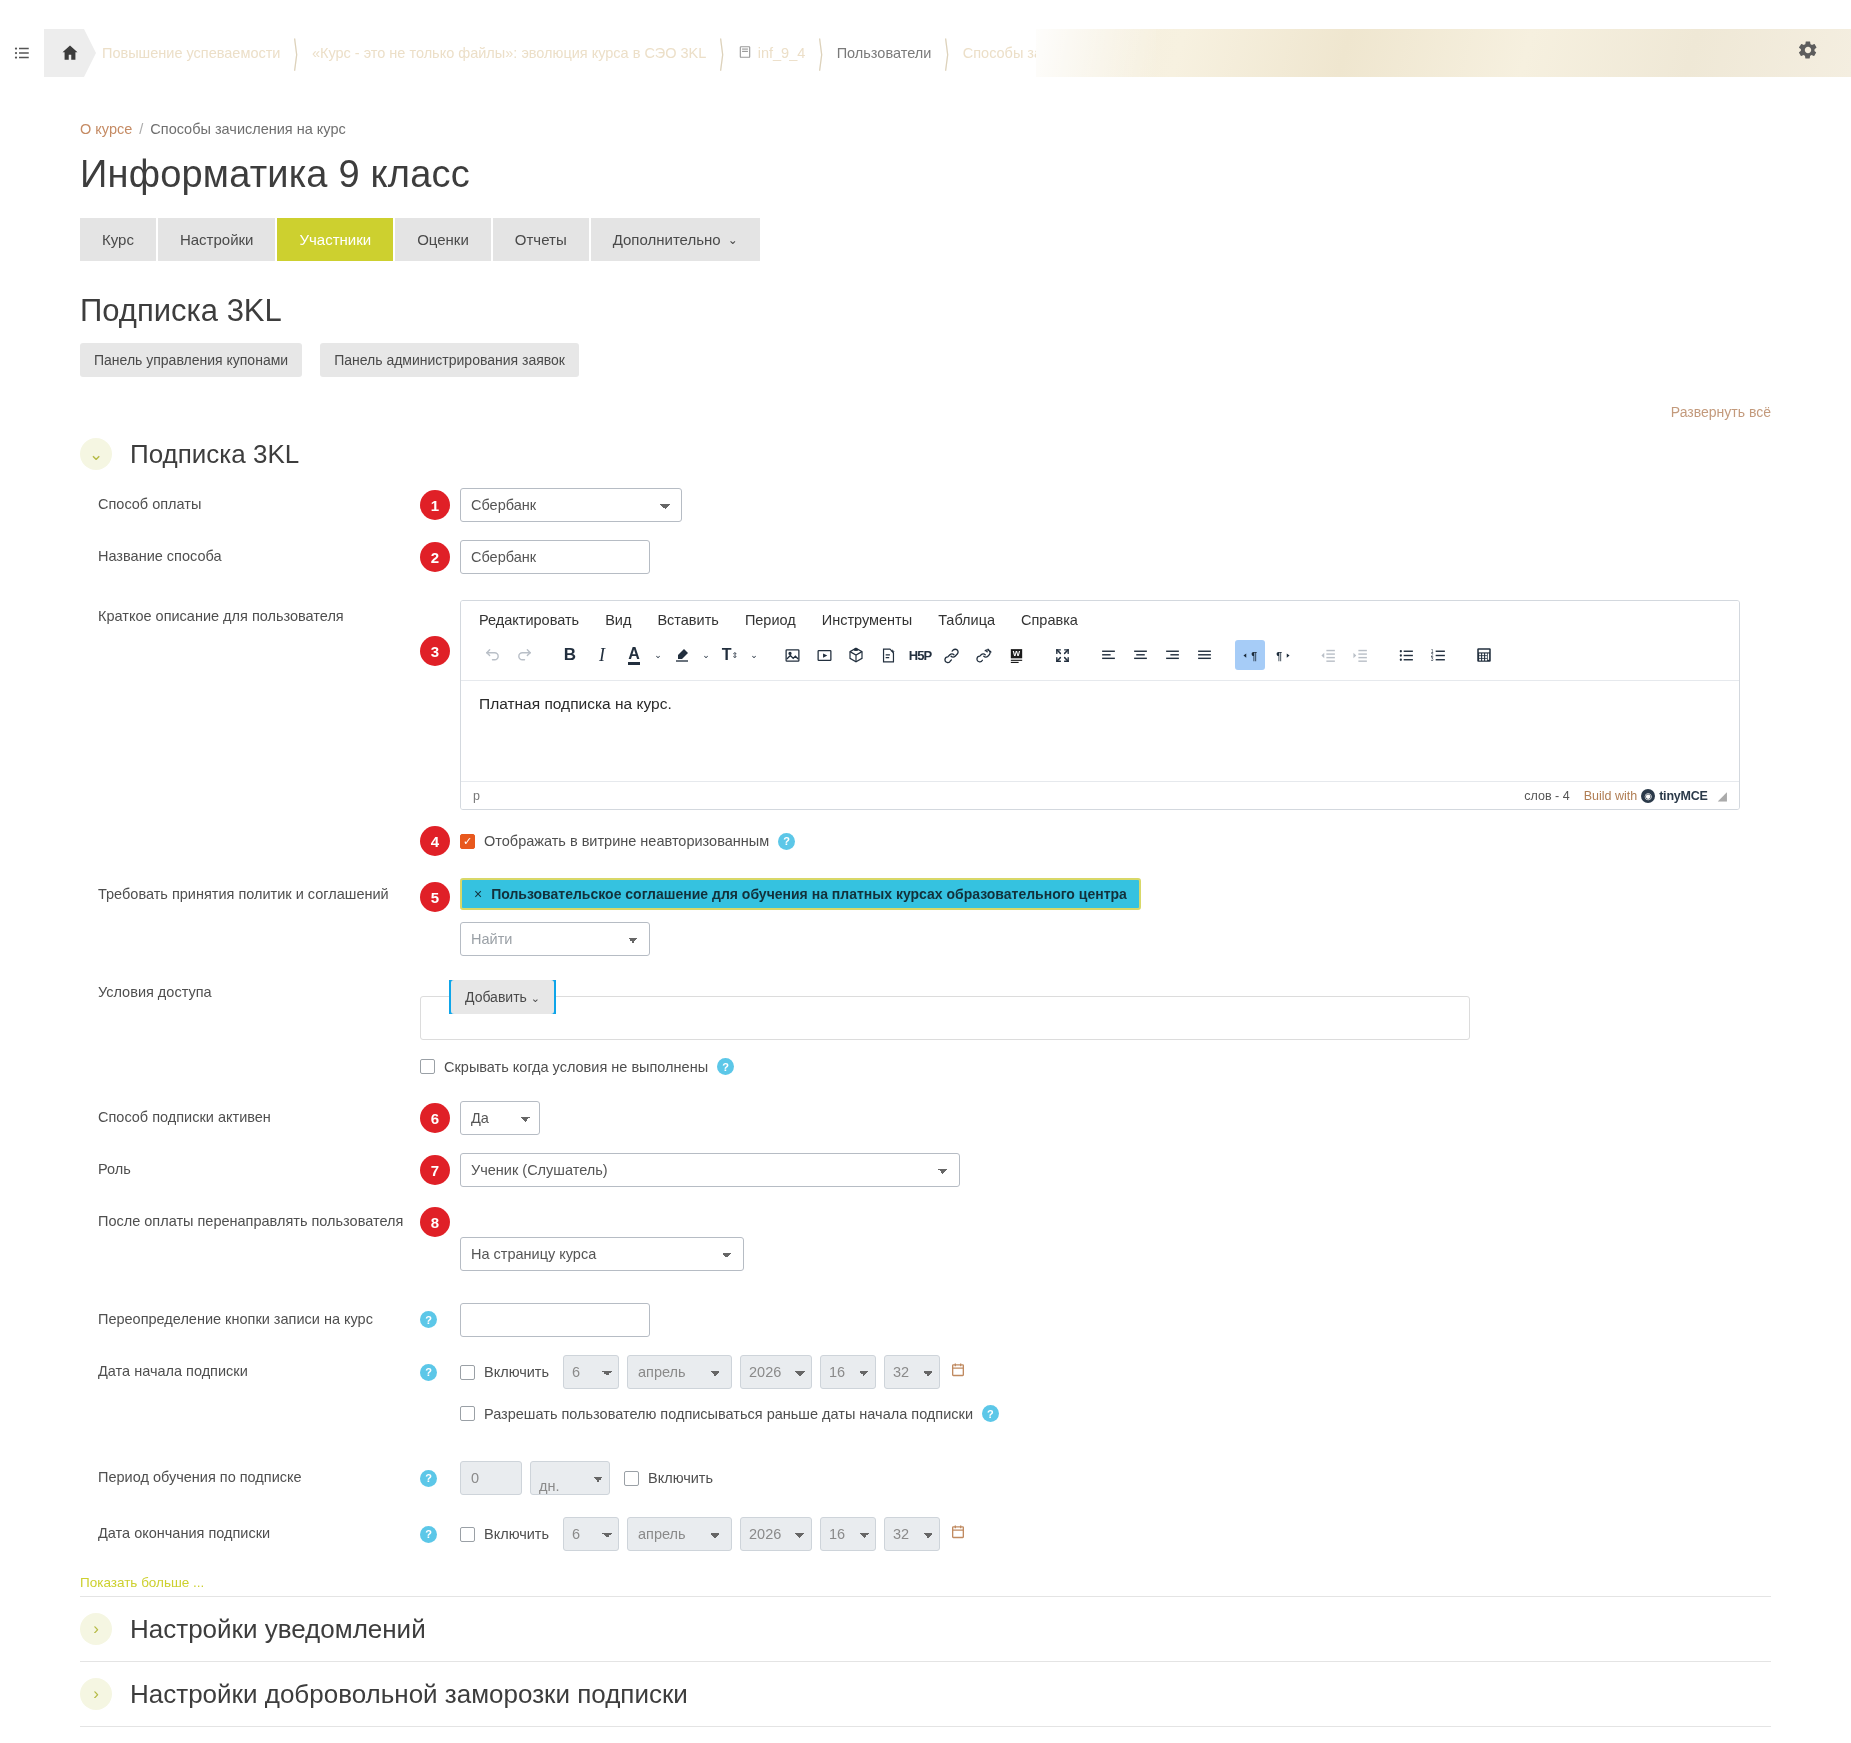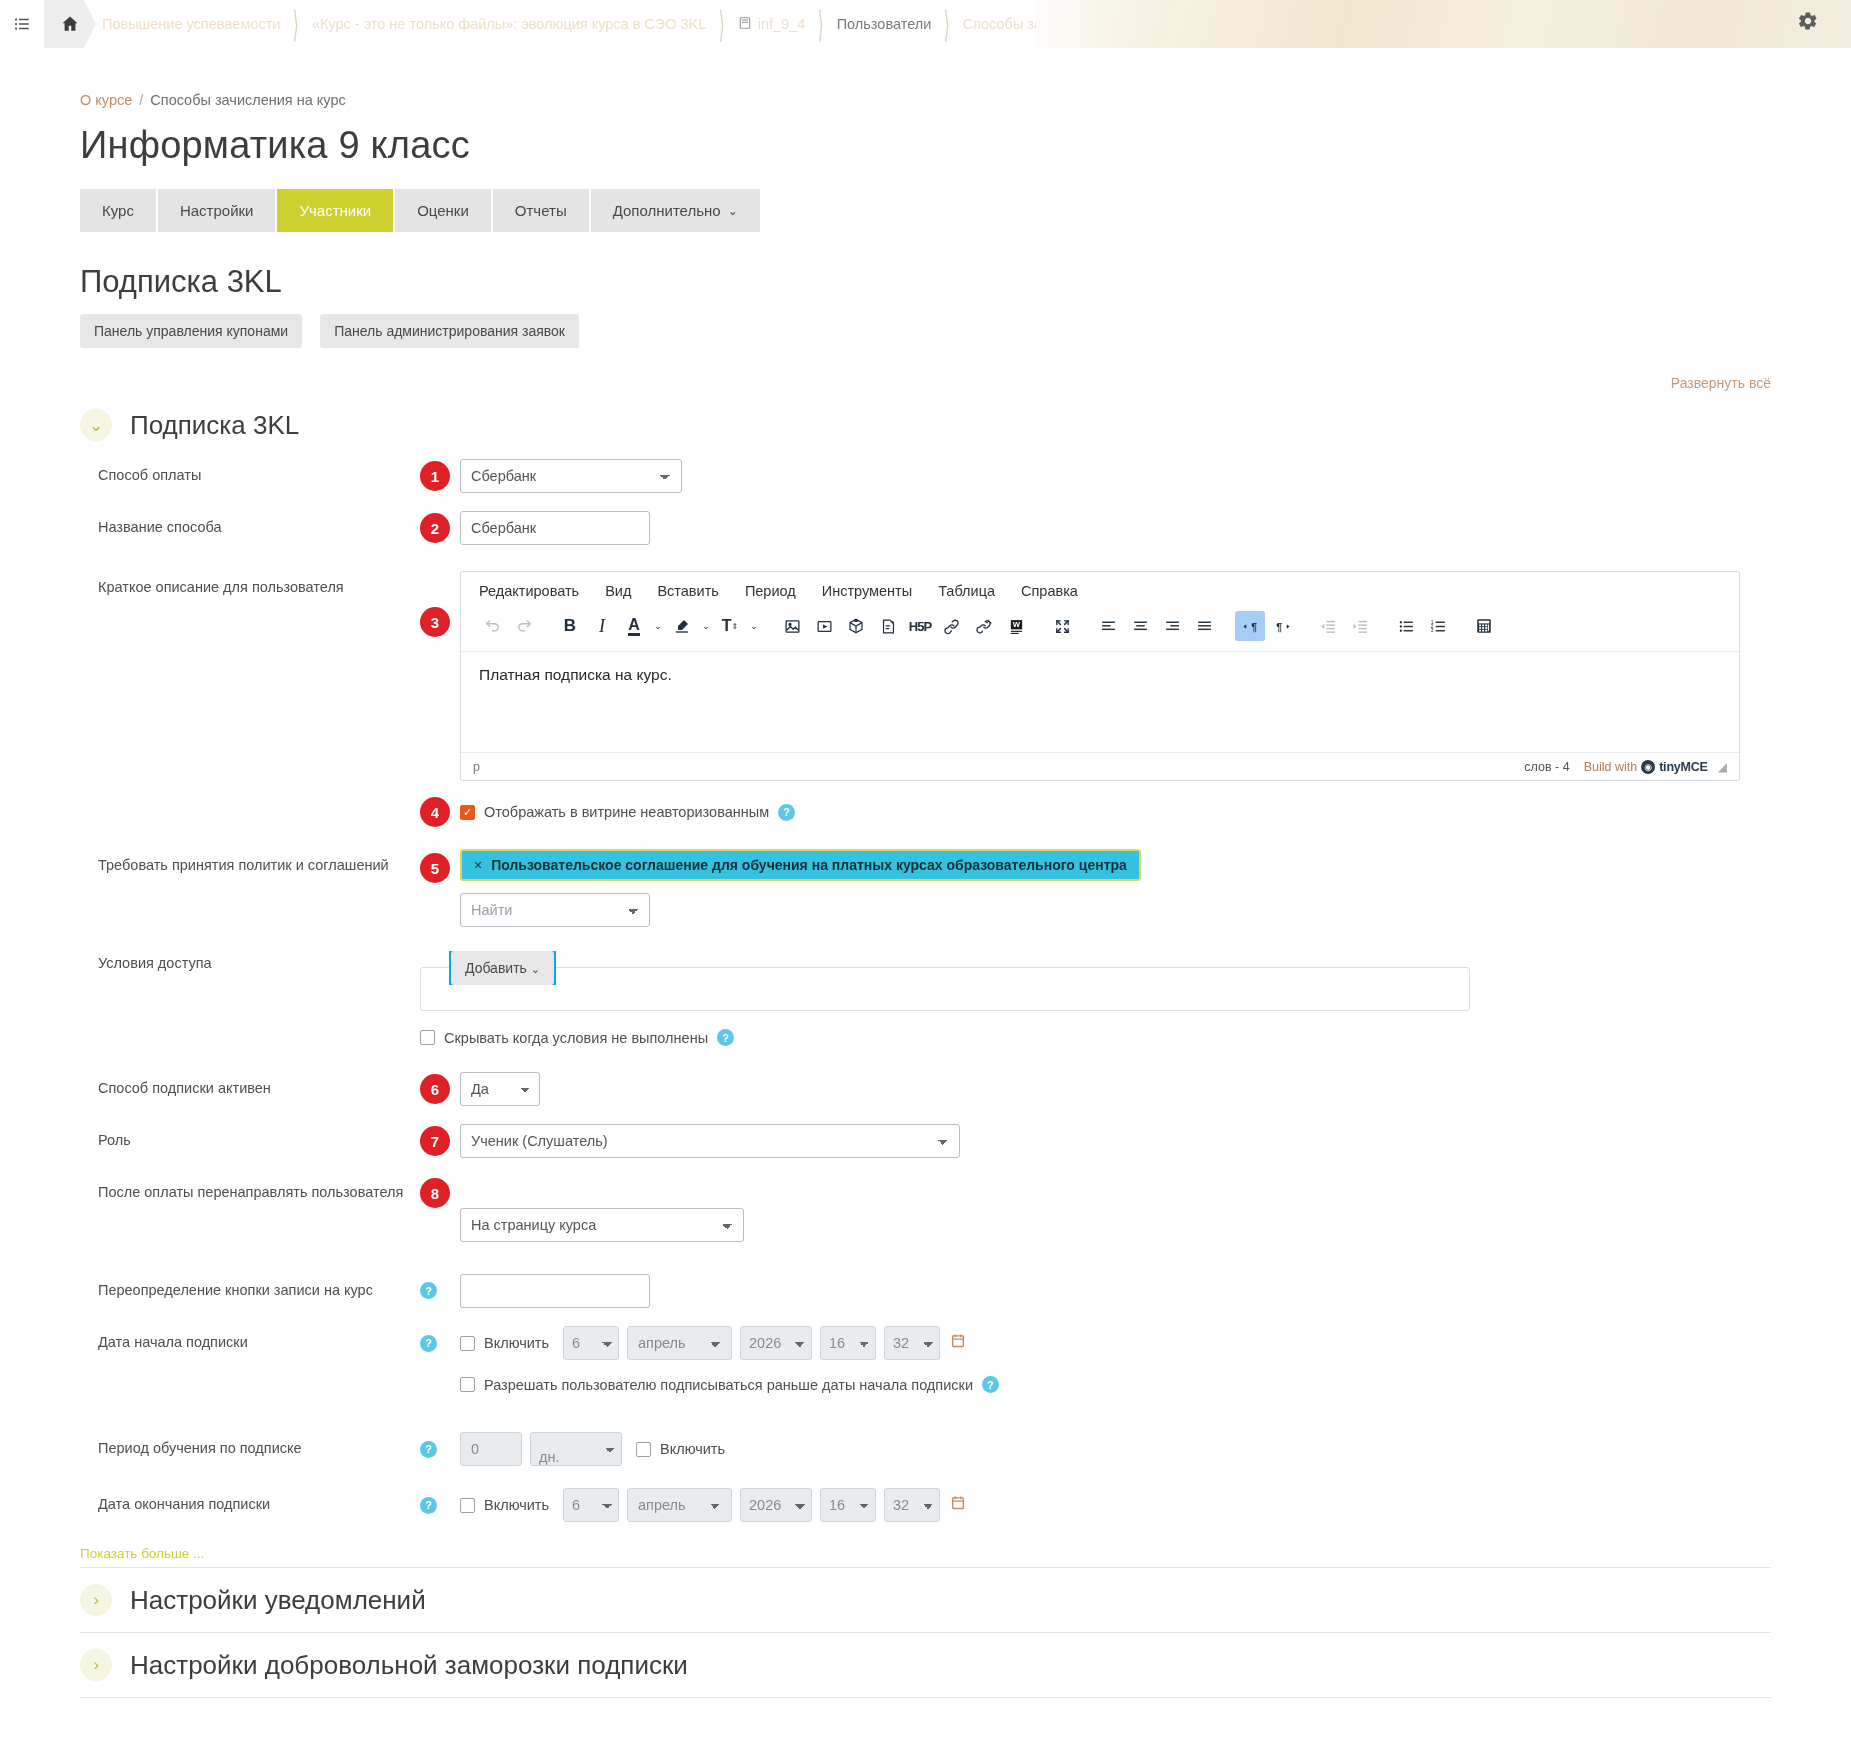"Повышение успеваемости" .topbar { margin-top: none -> 29px }
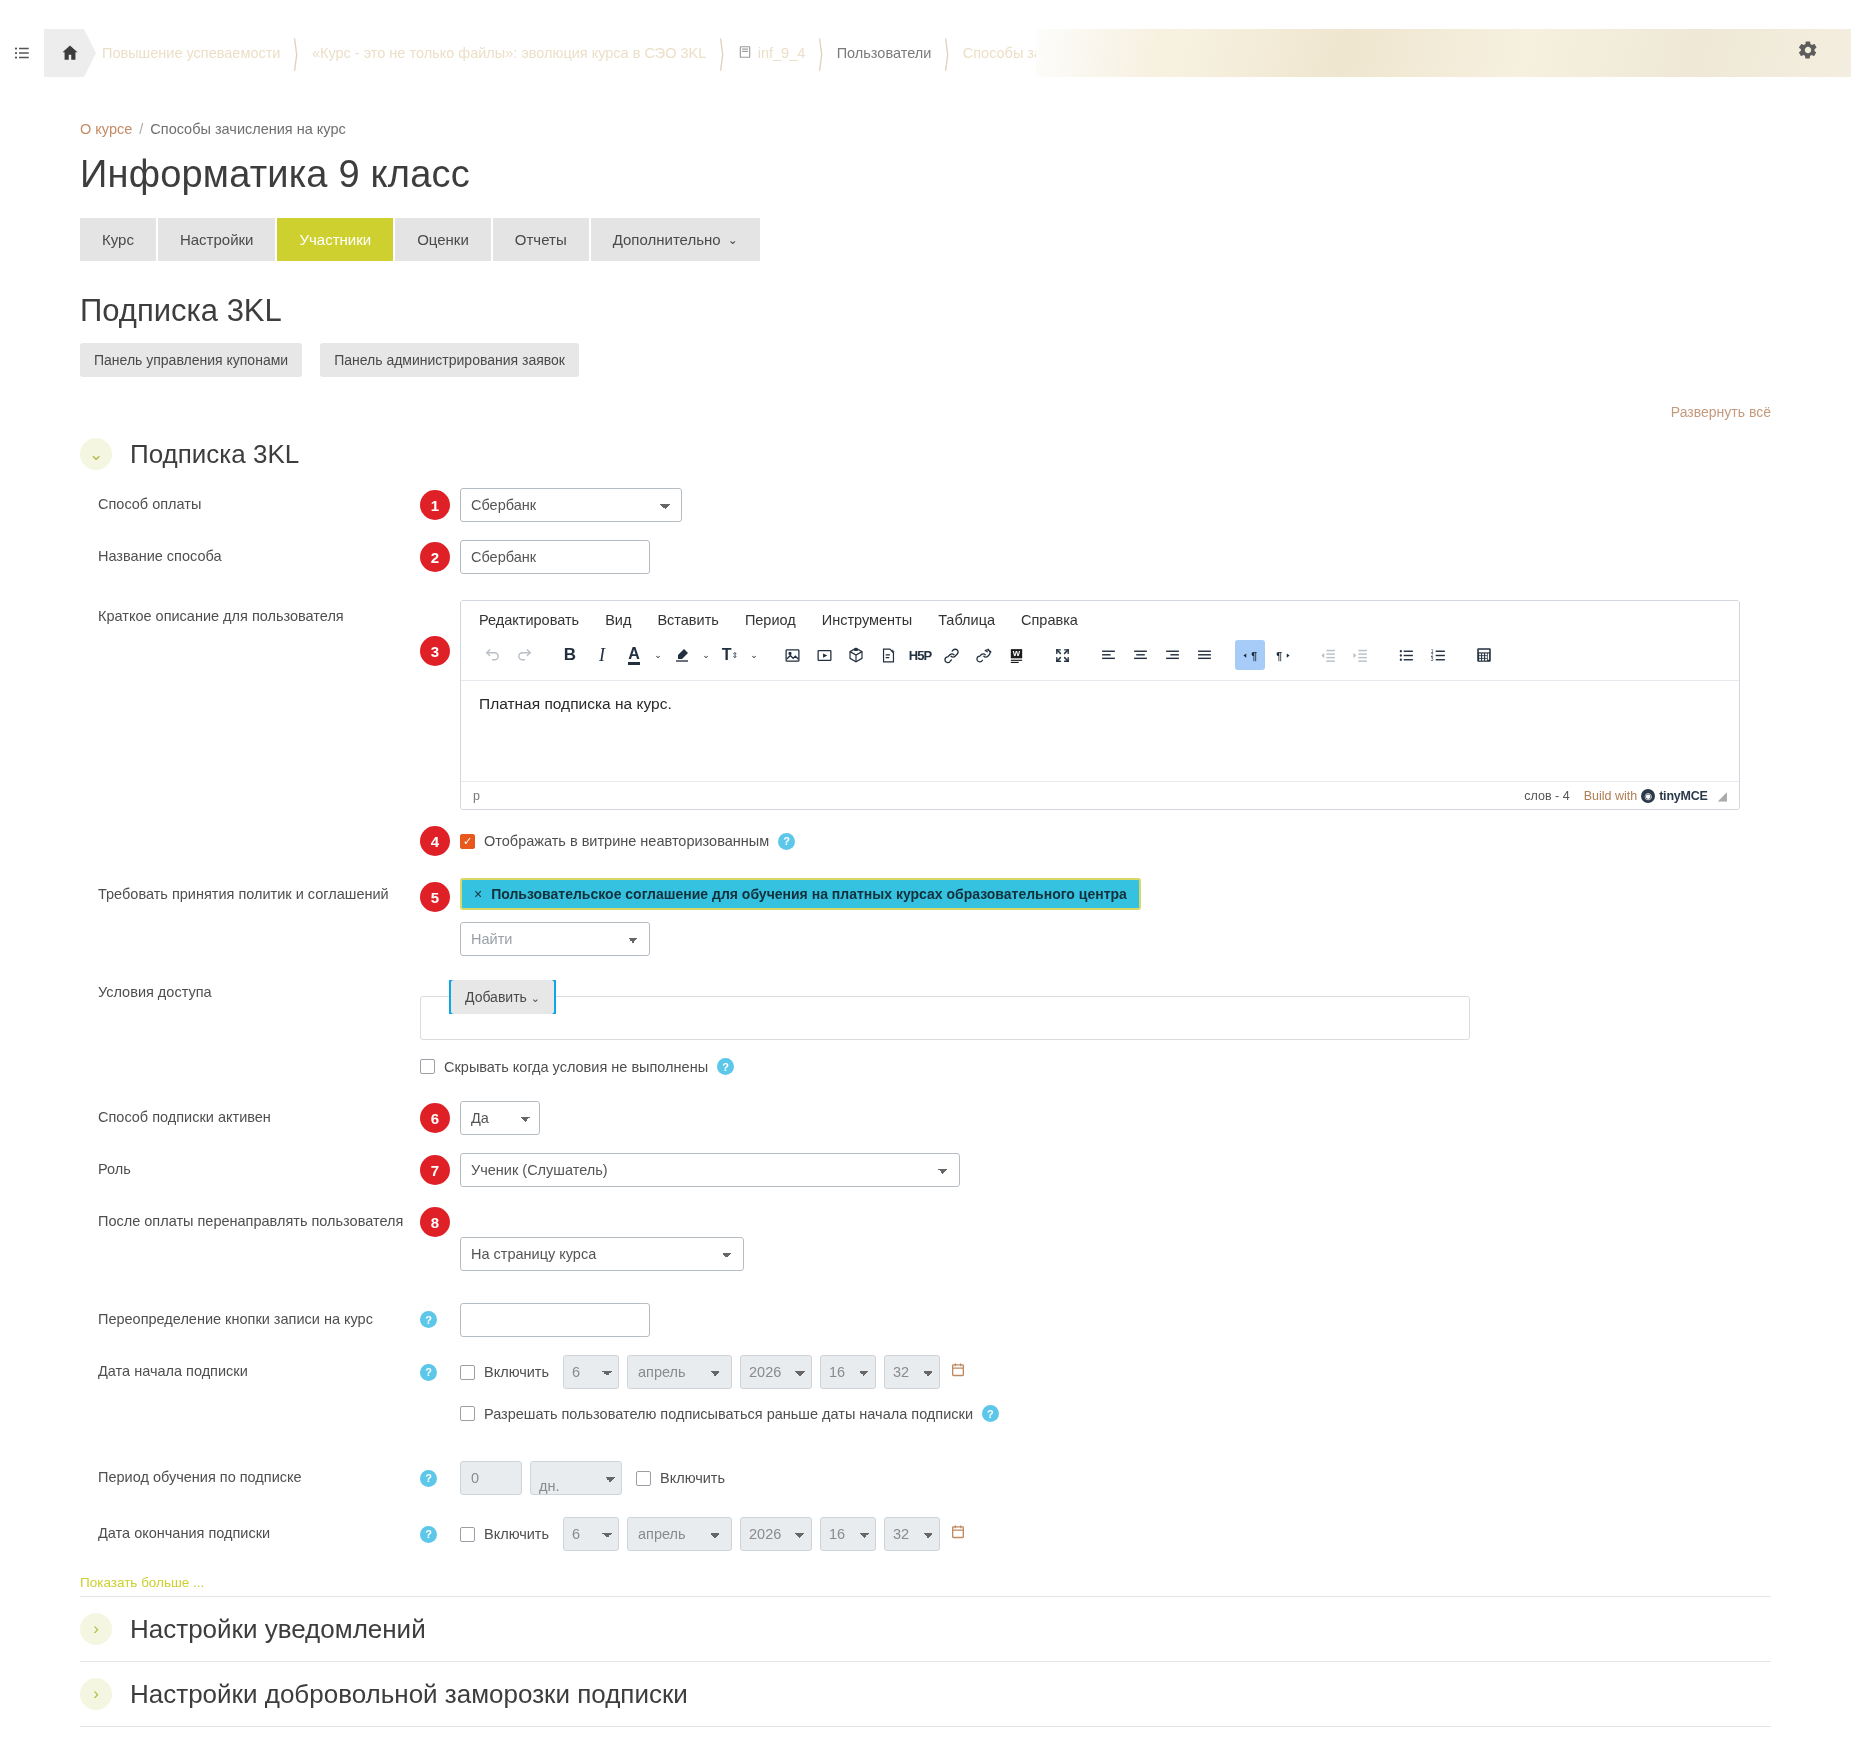"дн." select.sel { width: 92px -> 80px }
